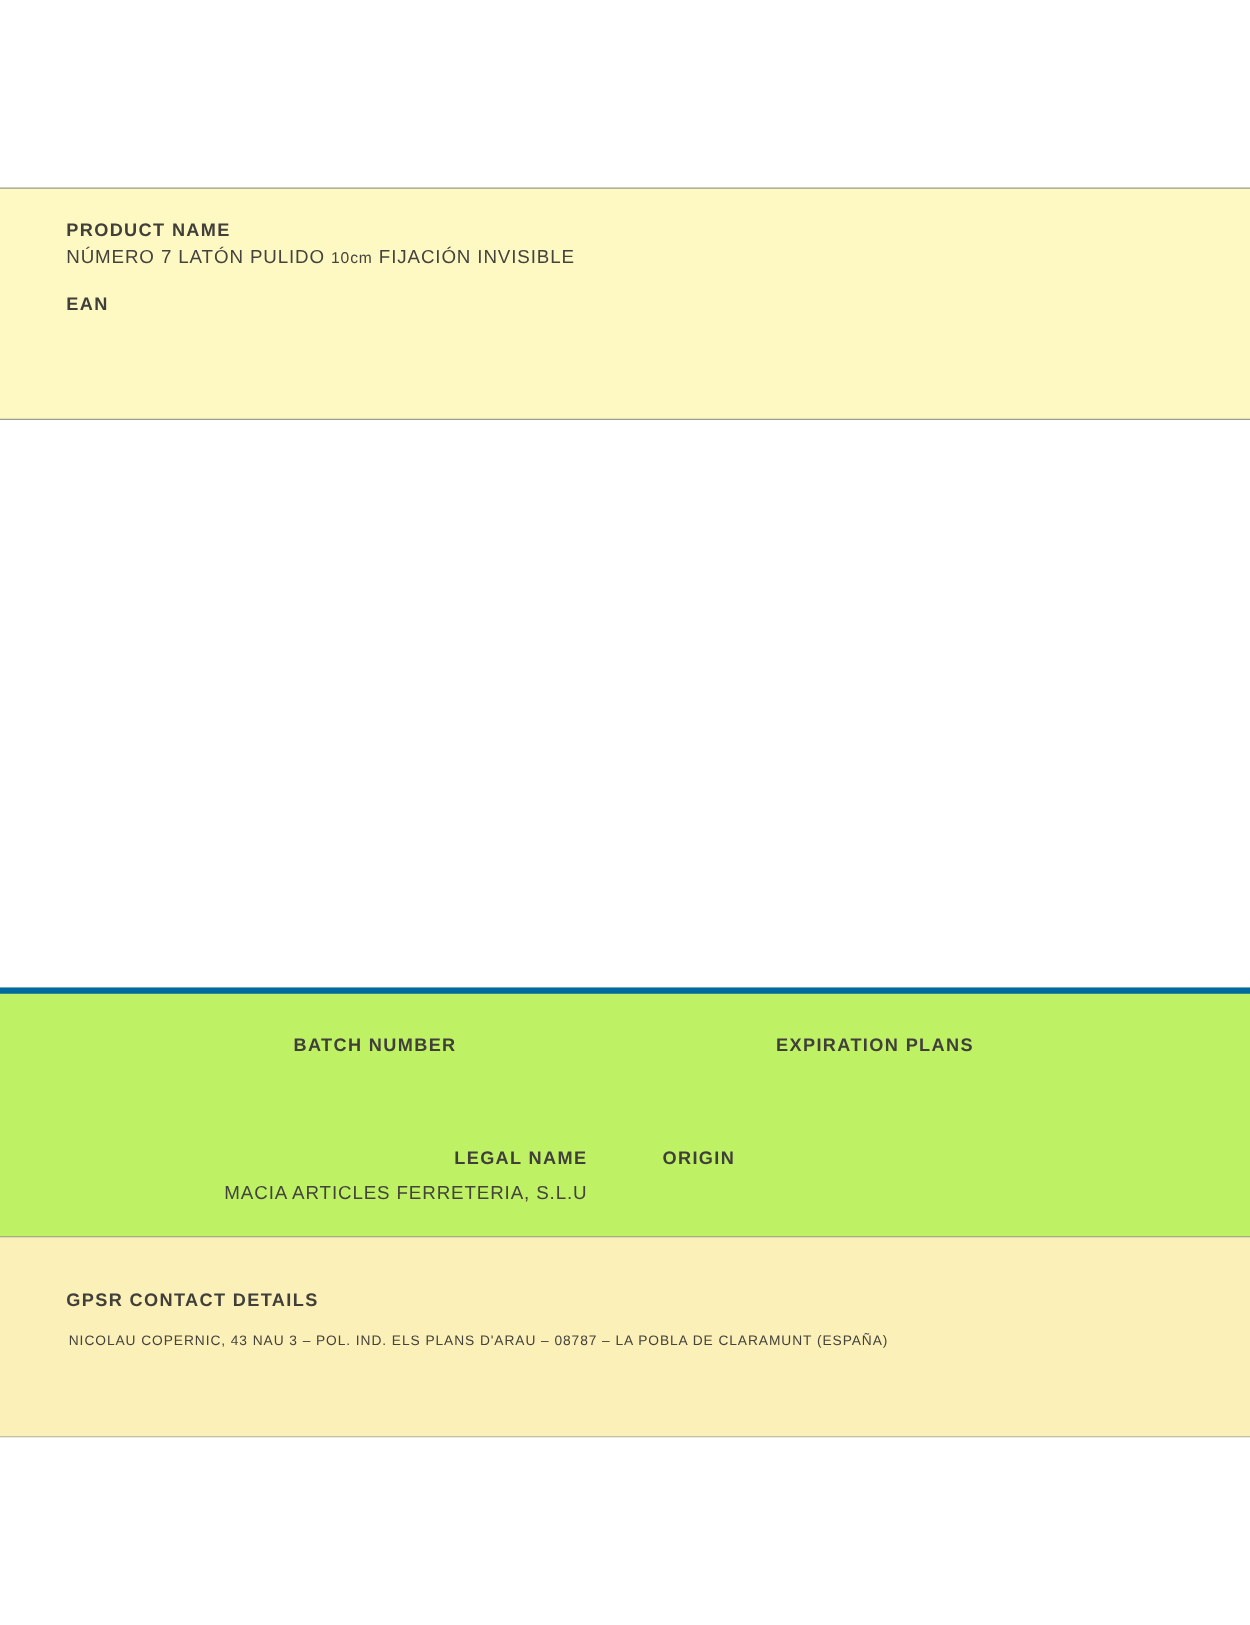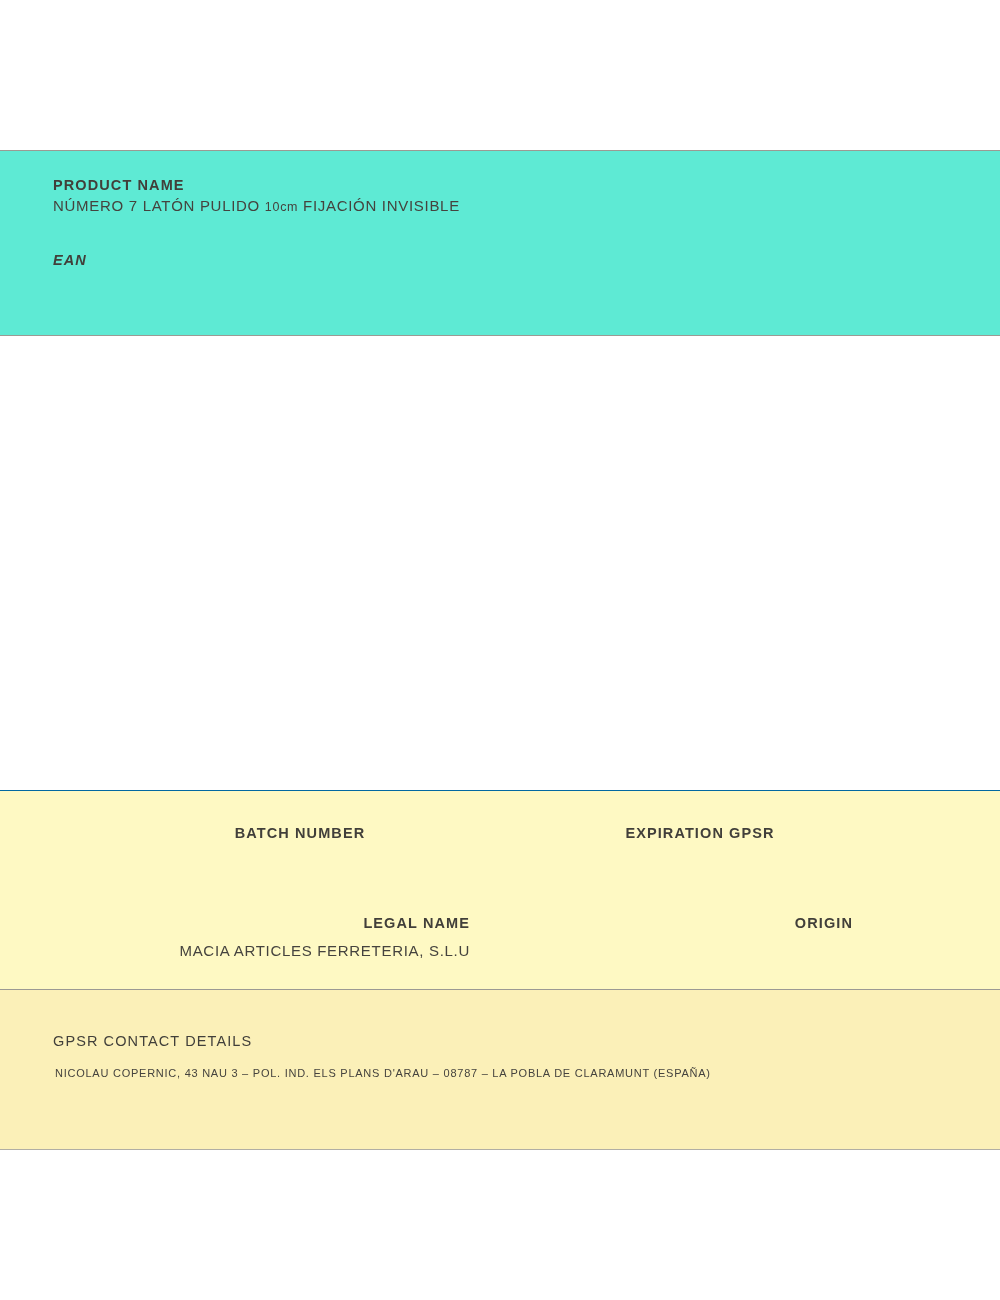"PRODUCT NAME" .block-top { background: #5eead4 -> #fef9c3 }
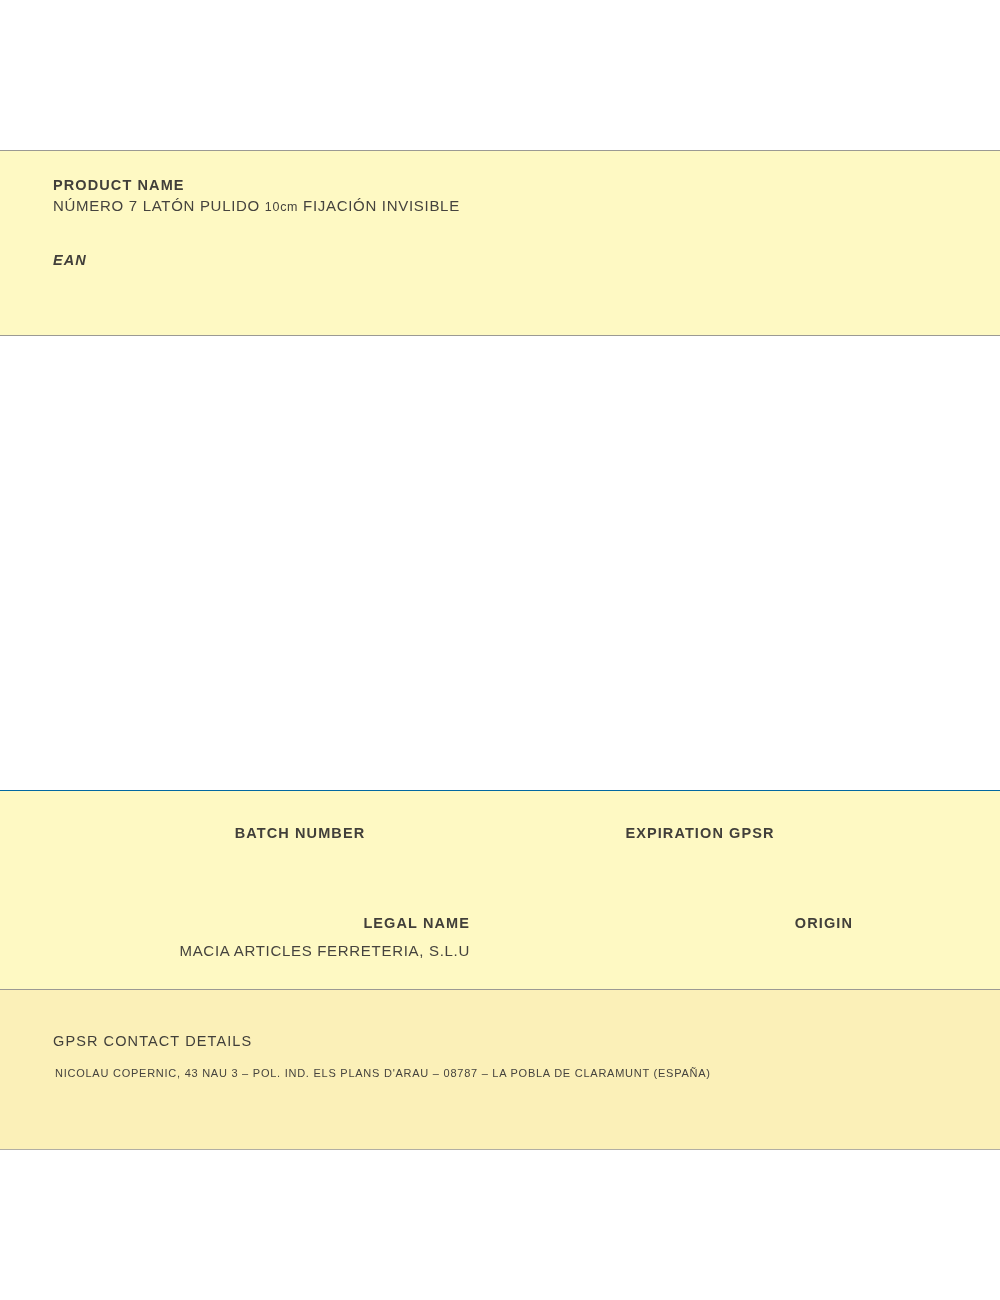"EAN" .top-inner .group-2 { font-style: italic -> none; margin-top: 38px -> 22px }
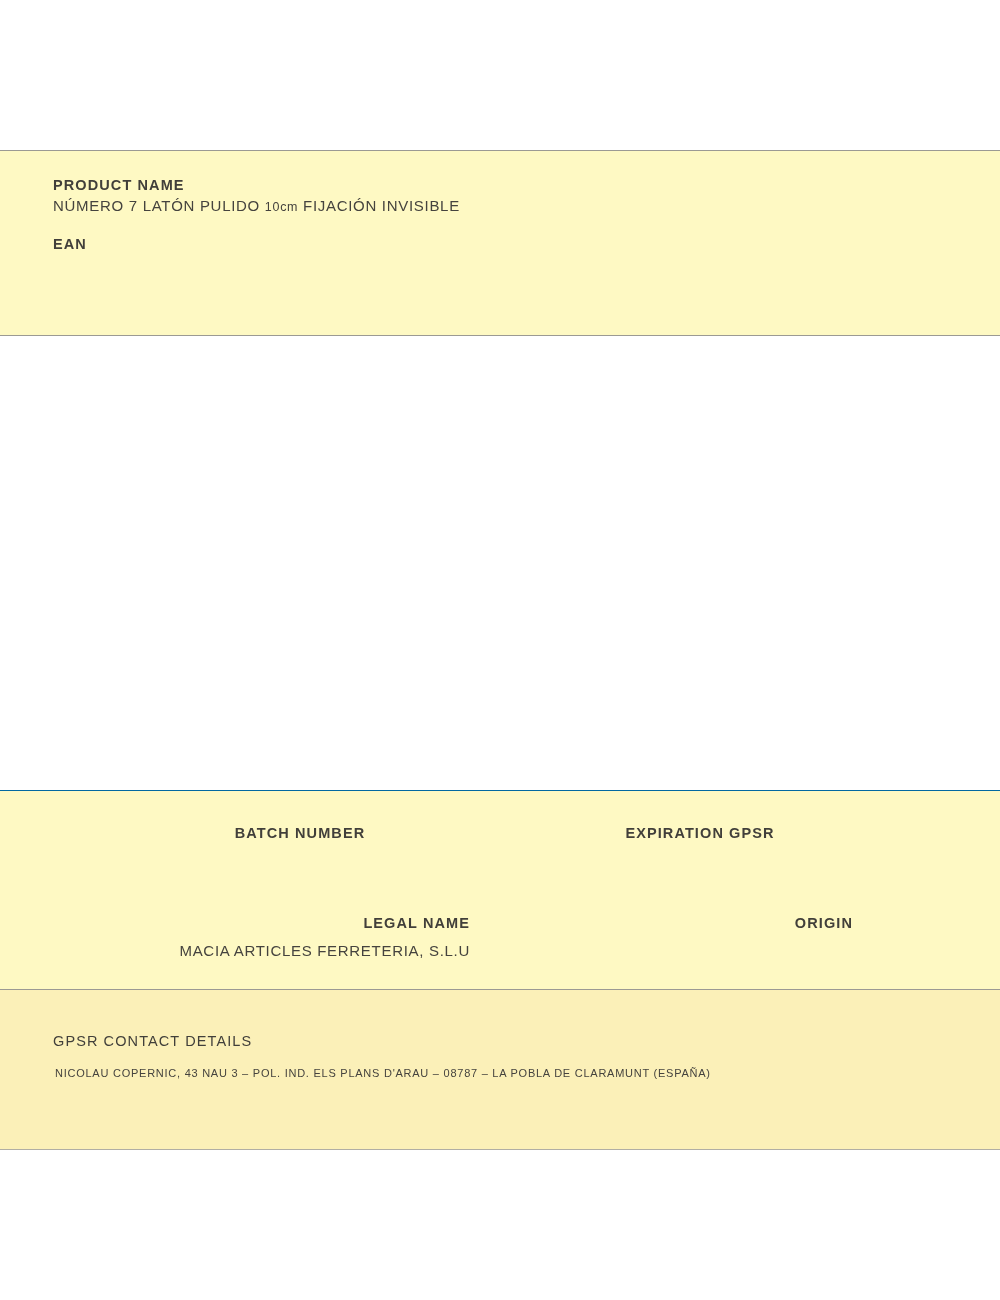"BATCH NUMBER" .block-batch { background: #fef9c3 -> #bef264; border-top: 1px solid #0369a1 -> 5px solid #0369a1 }
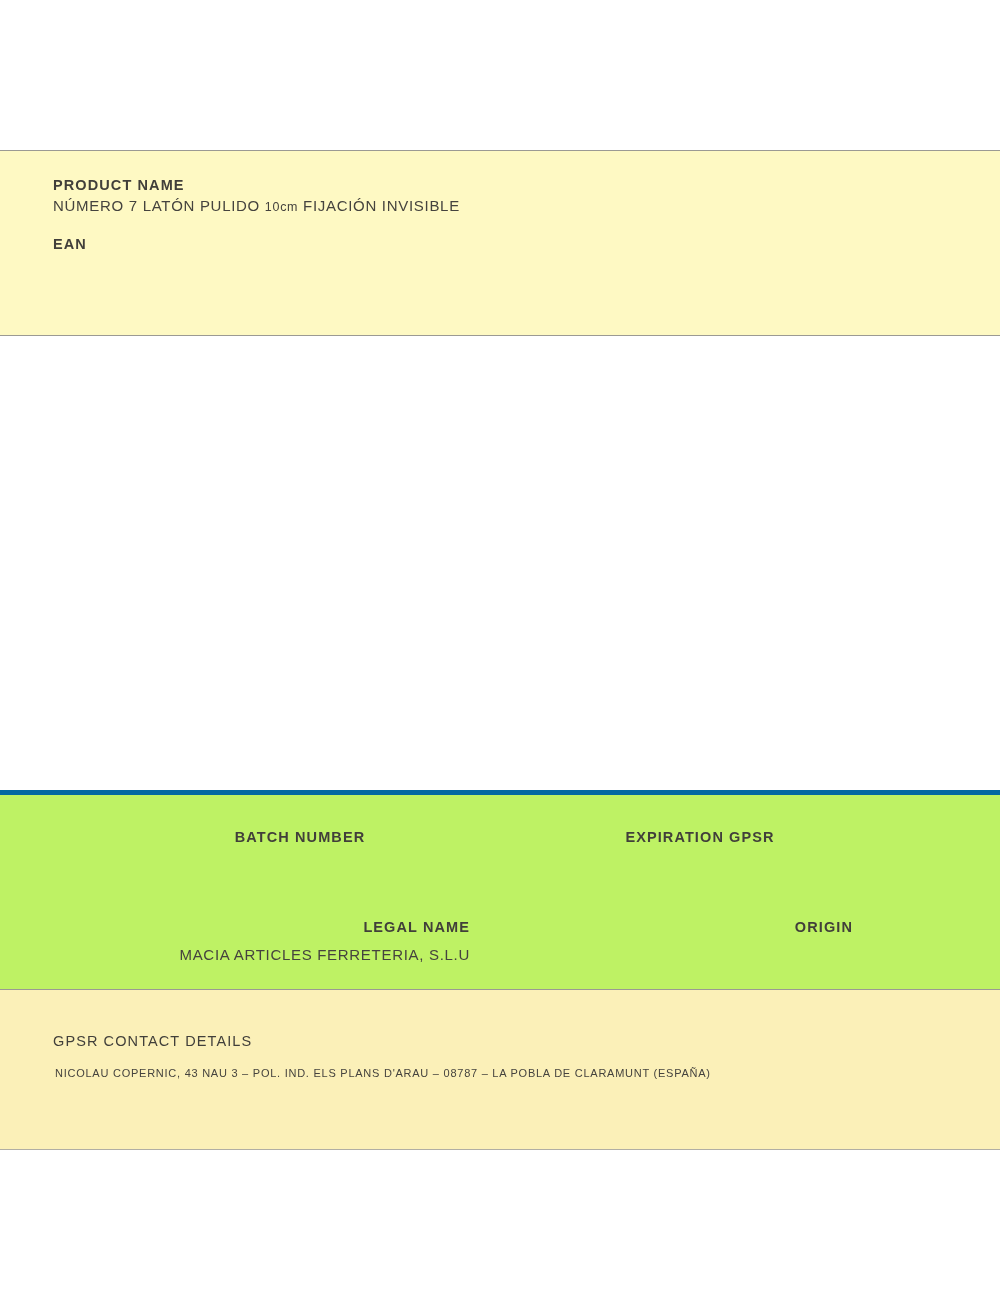"EXPIRATION GPSR" div.field-label { text: GPSR -> PLANS }
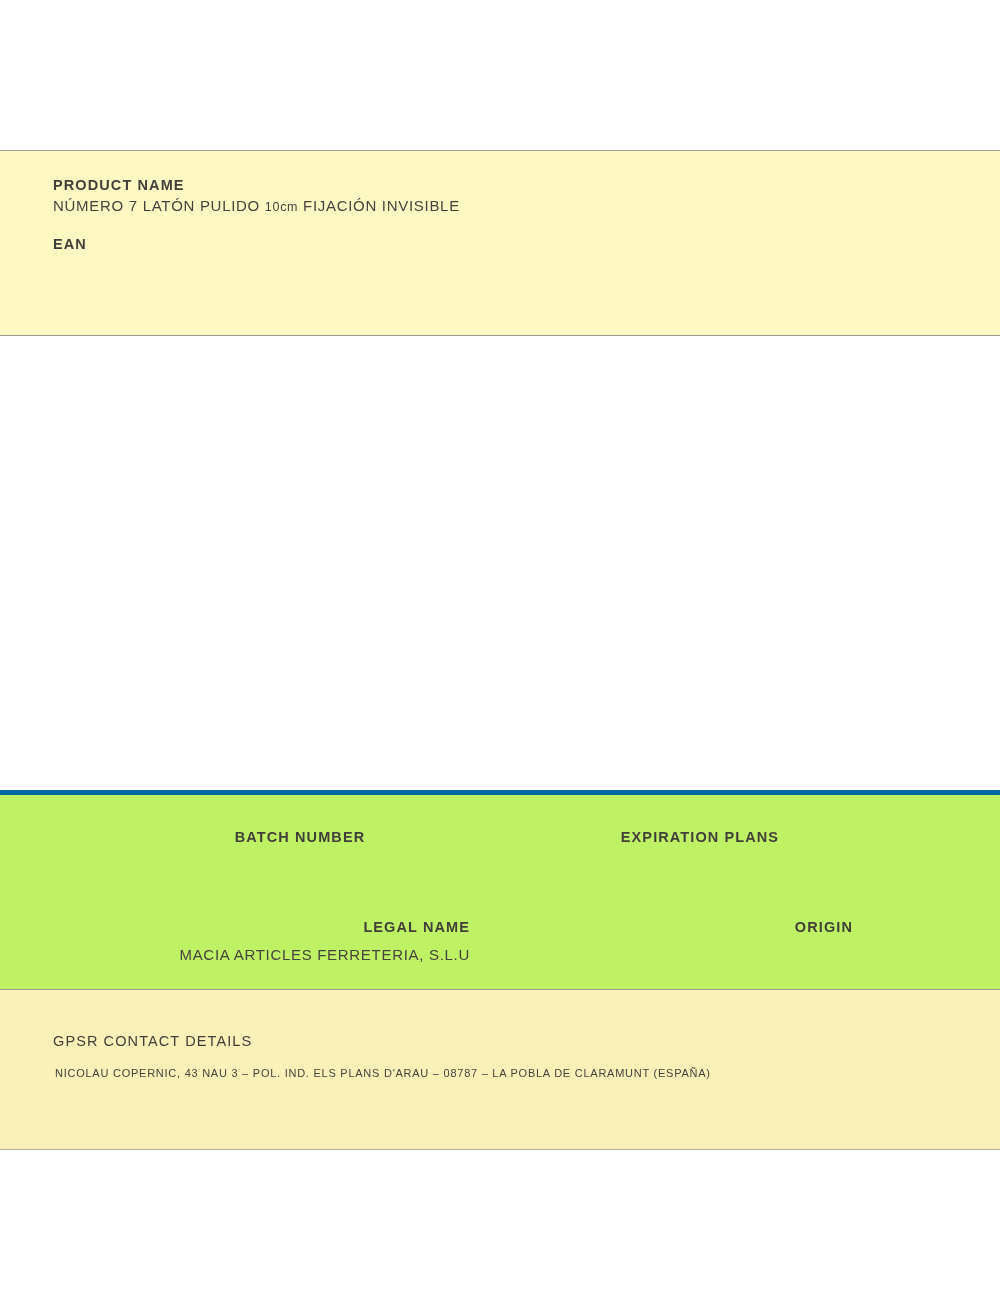"ORIGIN" .col-origin { left: 513px -> 530px; text-align: right -> left }
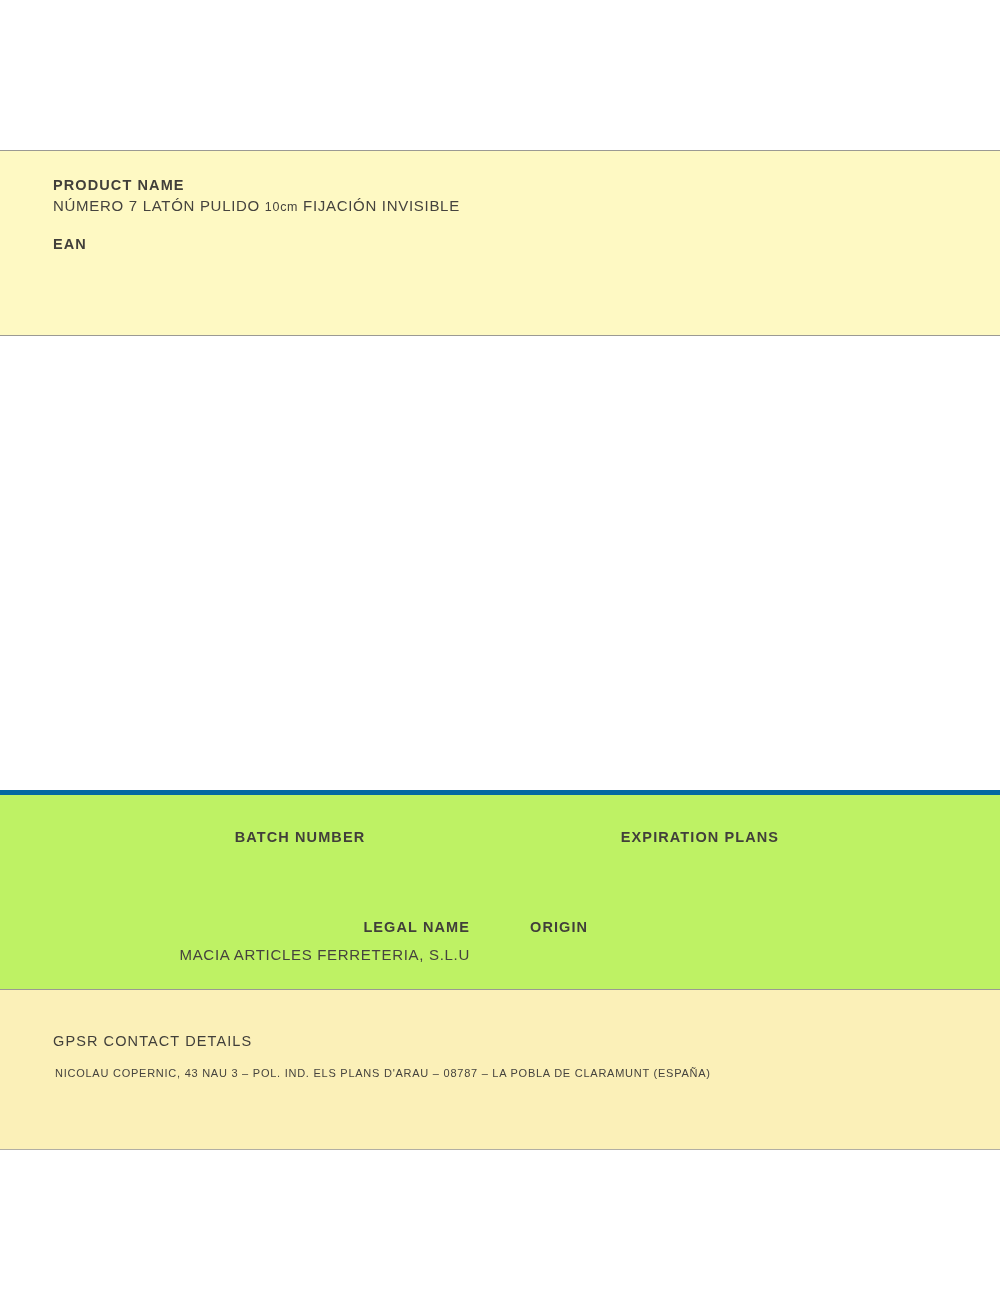"GPSR CONTACT DETAILS" .gpsr-label { font-weight: normal -> bold }
